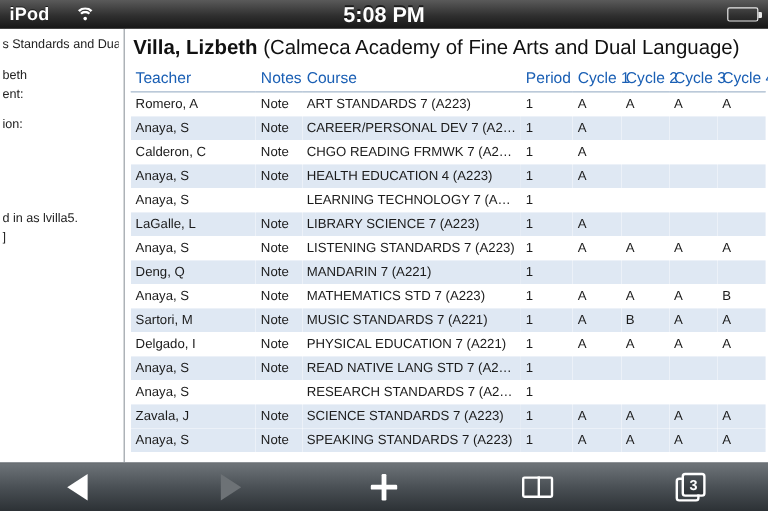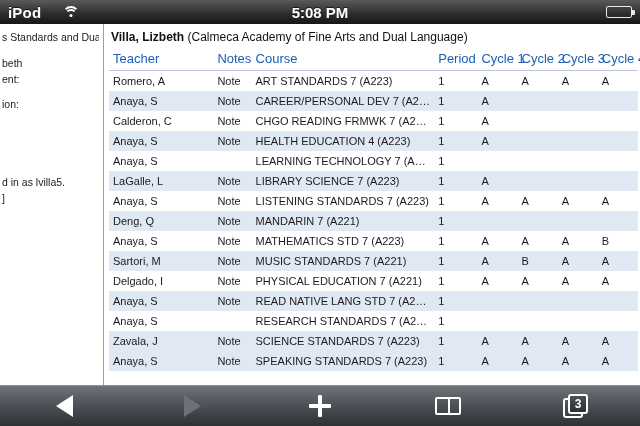"5:08 PM" .status-center { font-size: 15px -> 18px }
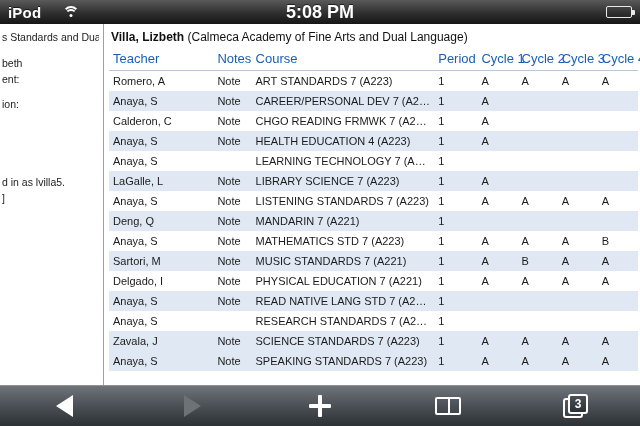"Villa, Lizbeth (Calmeca Academy of" .title { font-size: 12px -> 17px }
